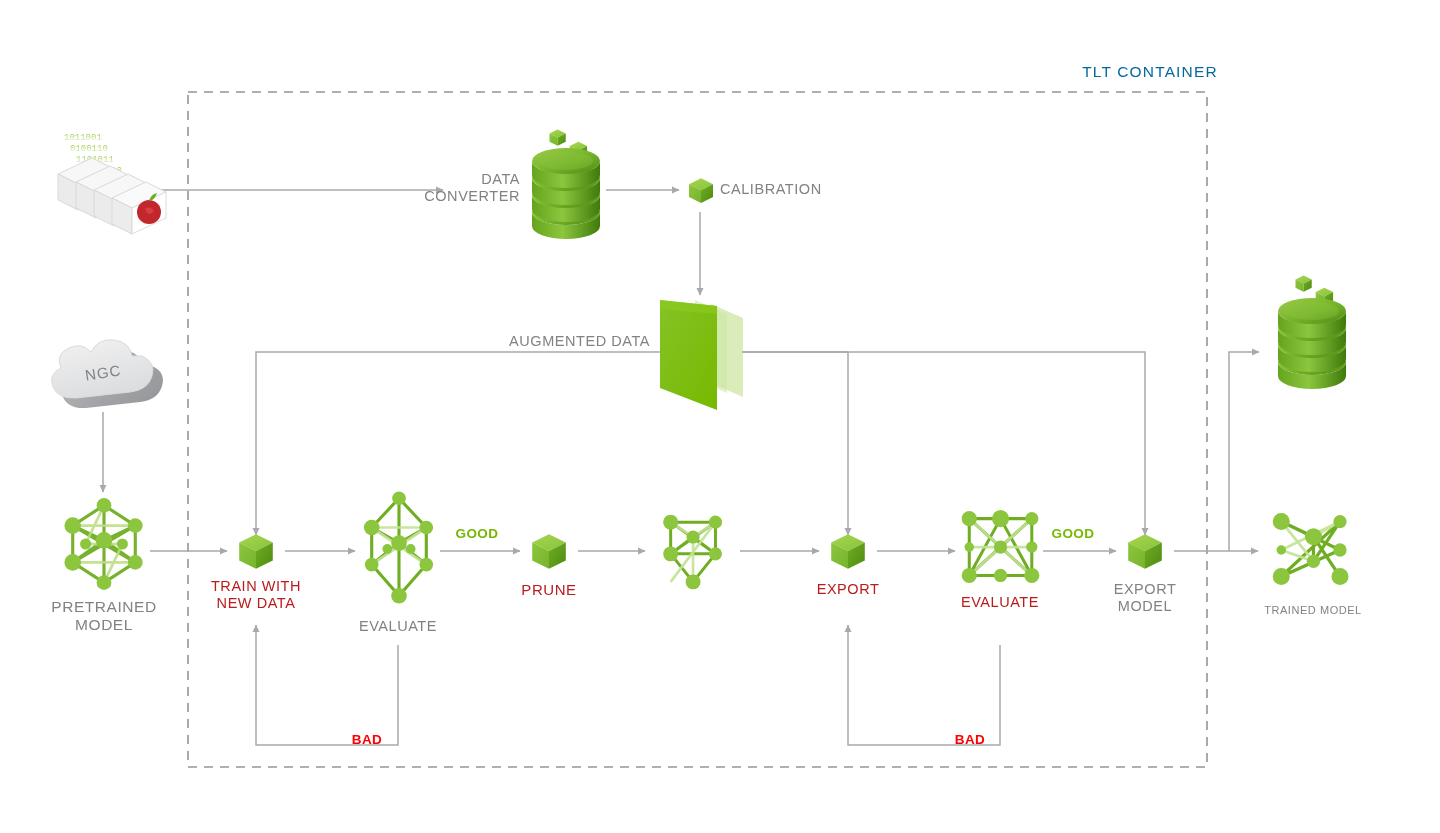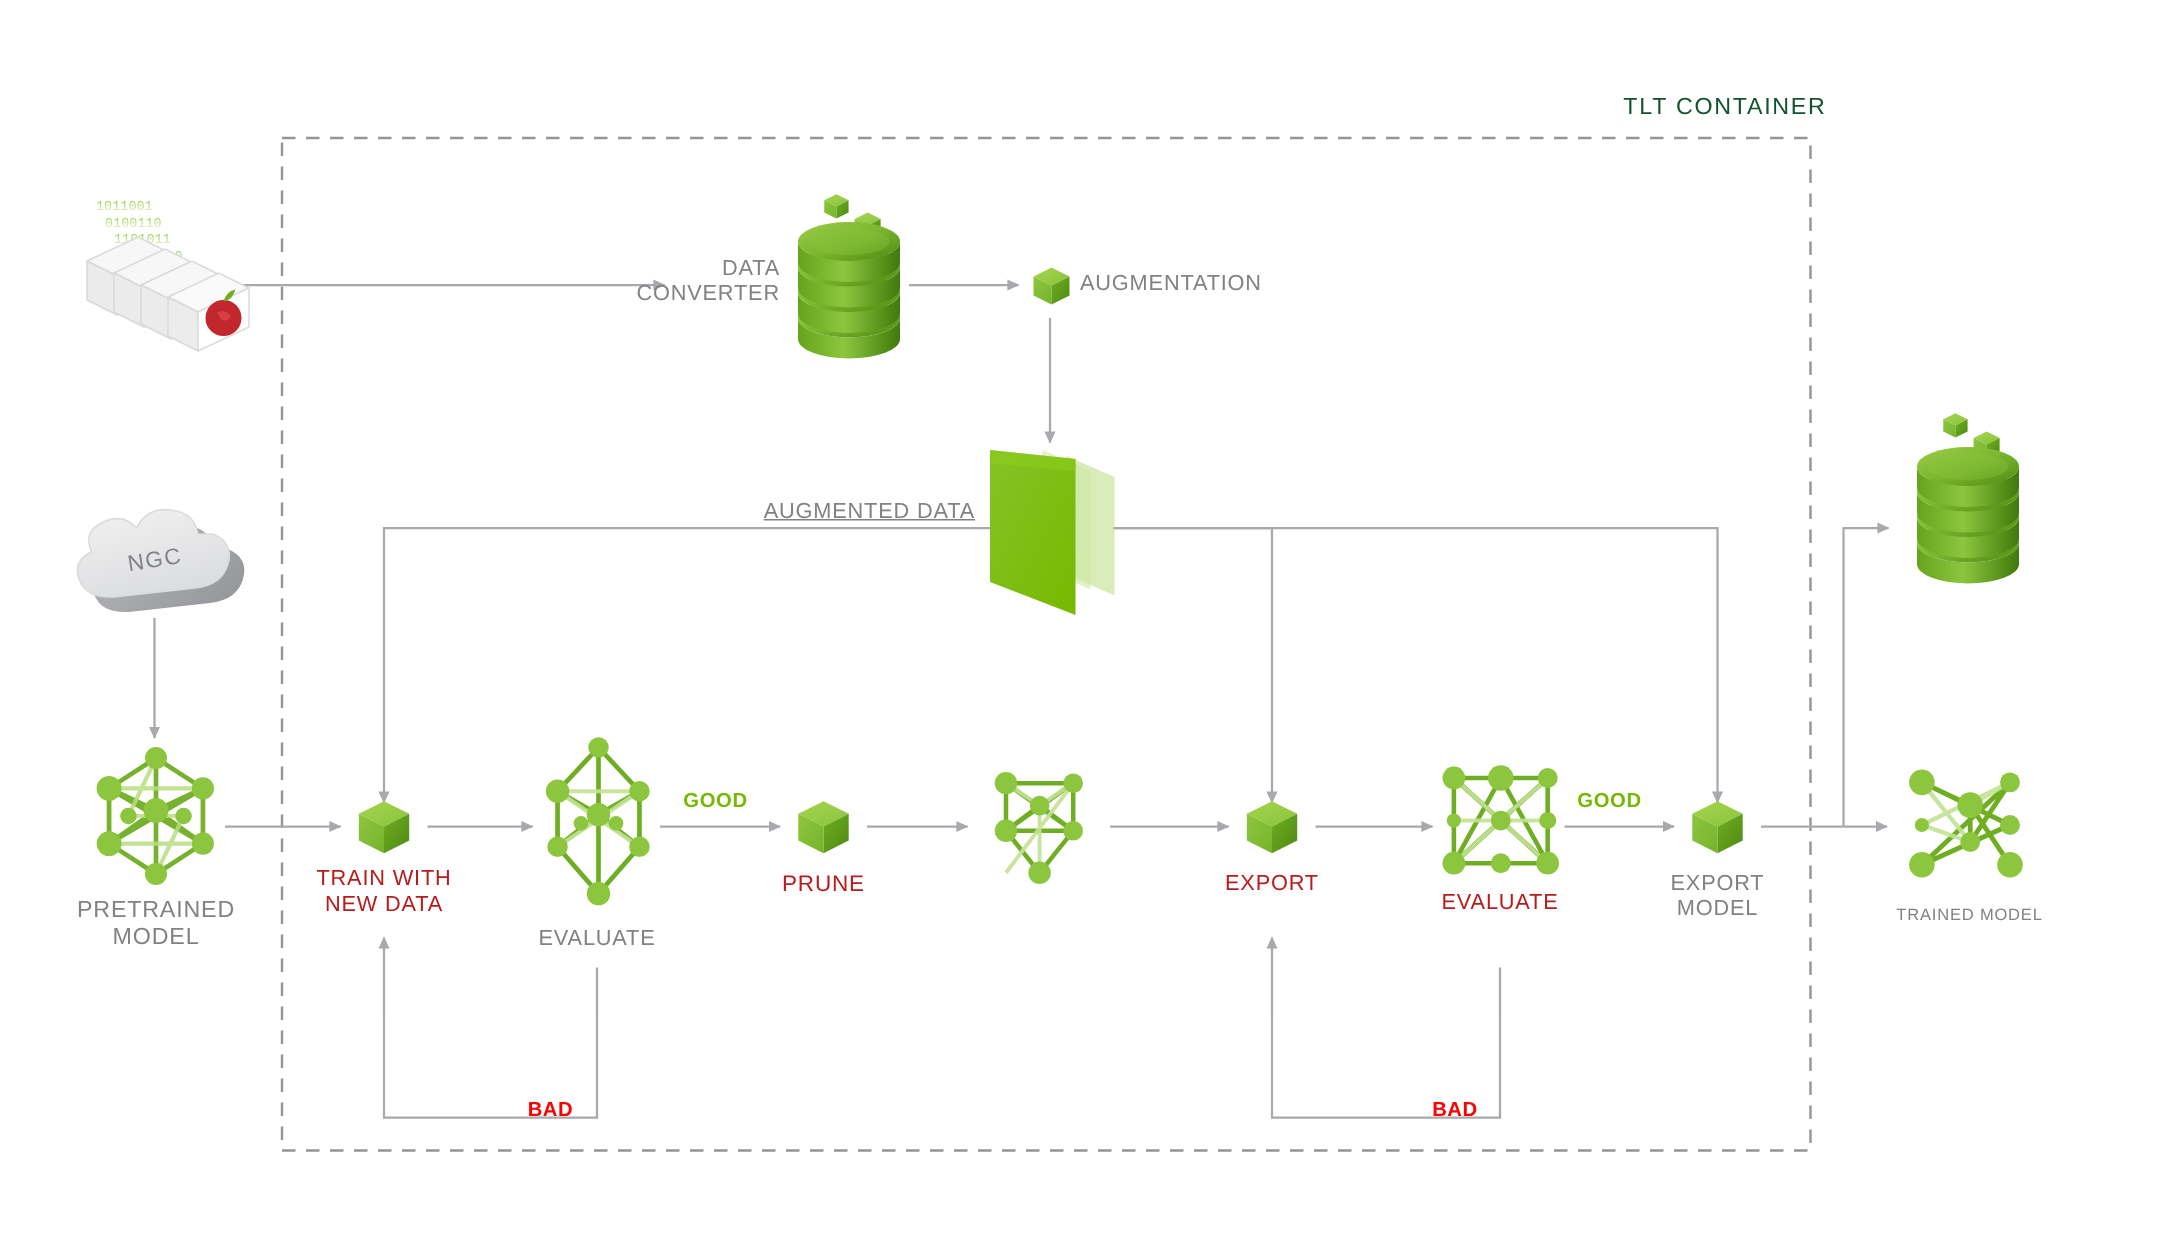"TLT CONTAINER" .lbl.container-title { color: #14532d -> #0369a1 }
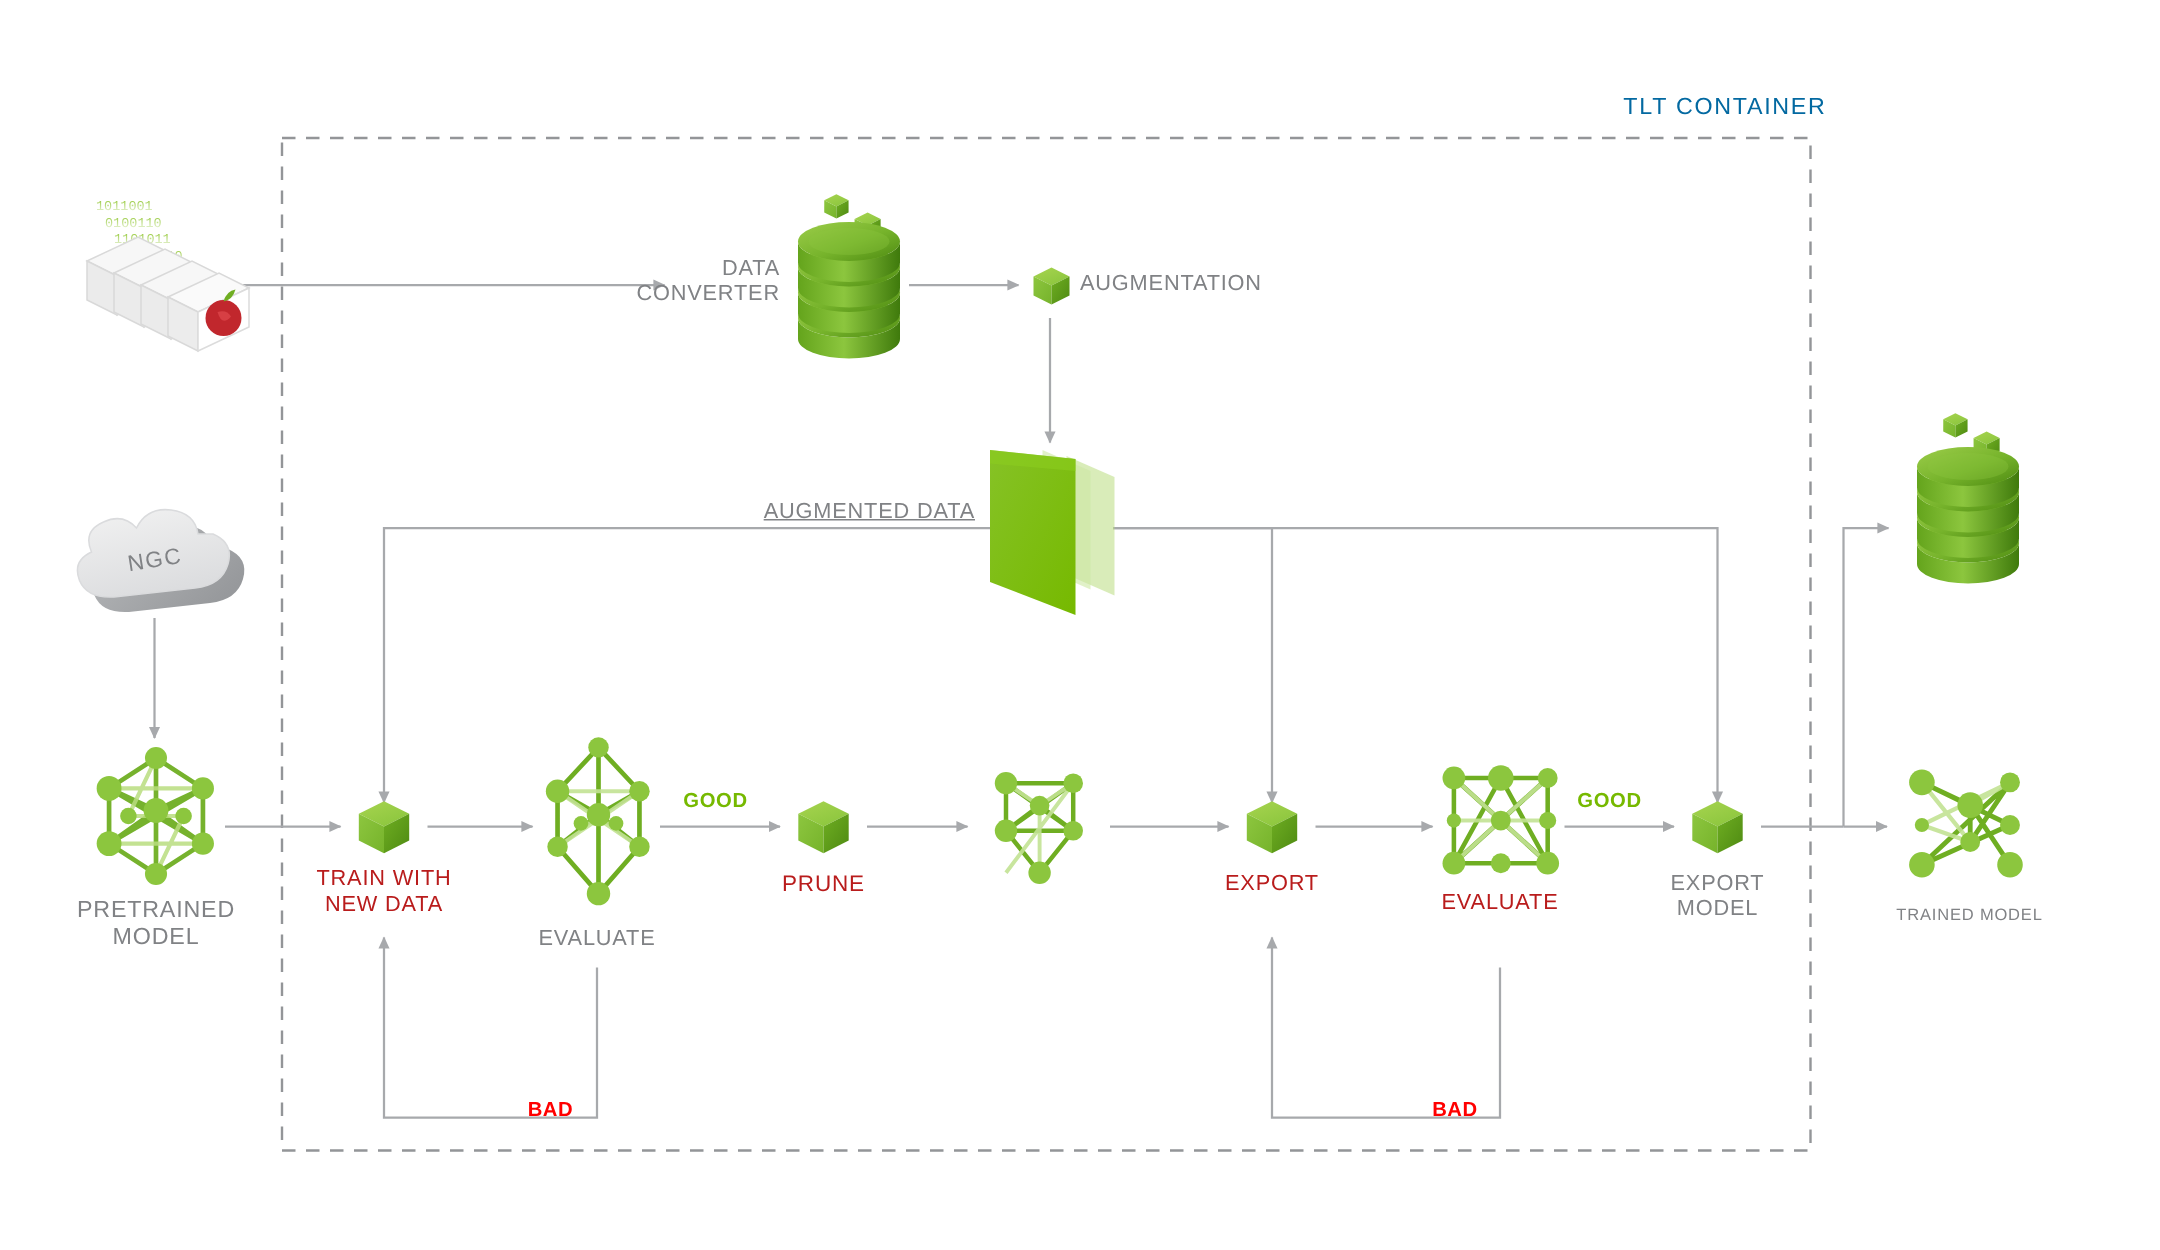"AUGMENTATION" div.lbl { text: AUGMENTATION -> CALIBRATION }
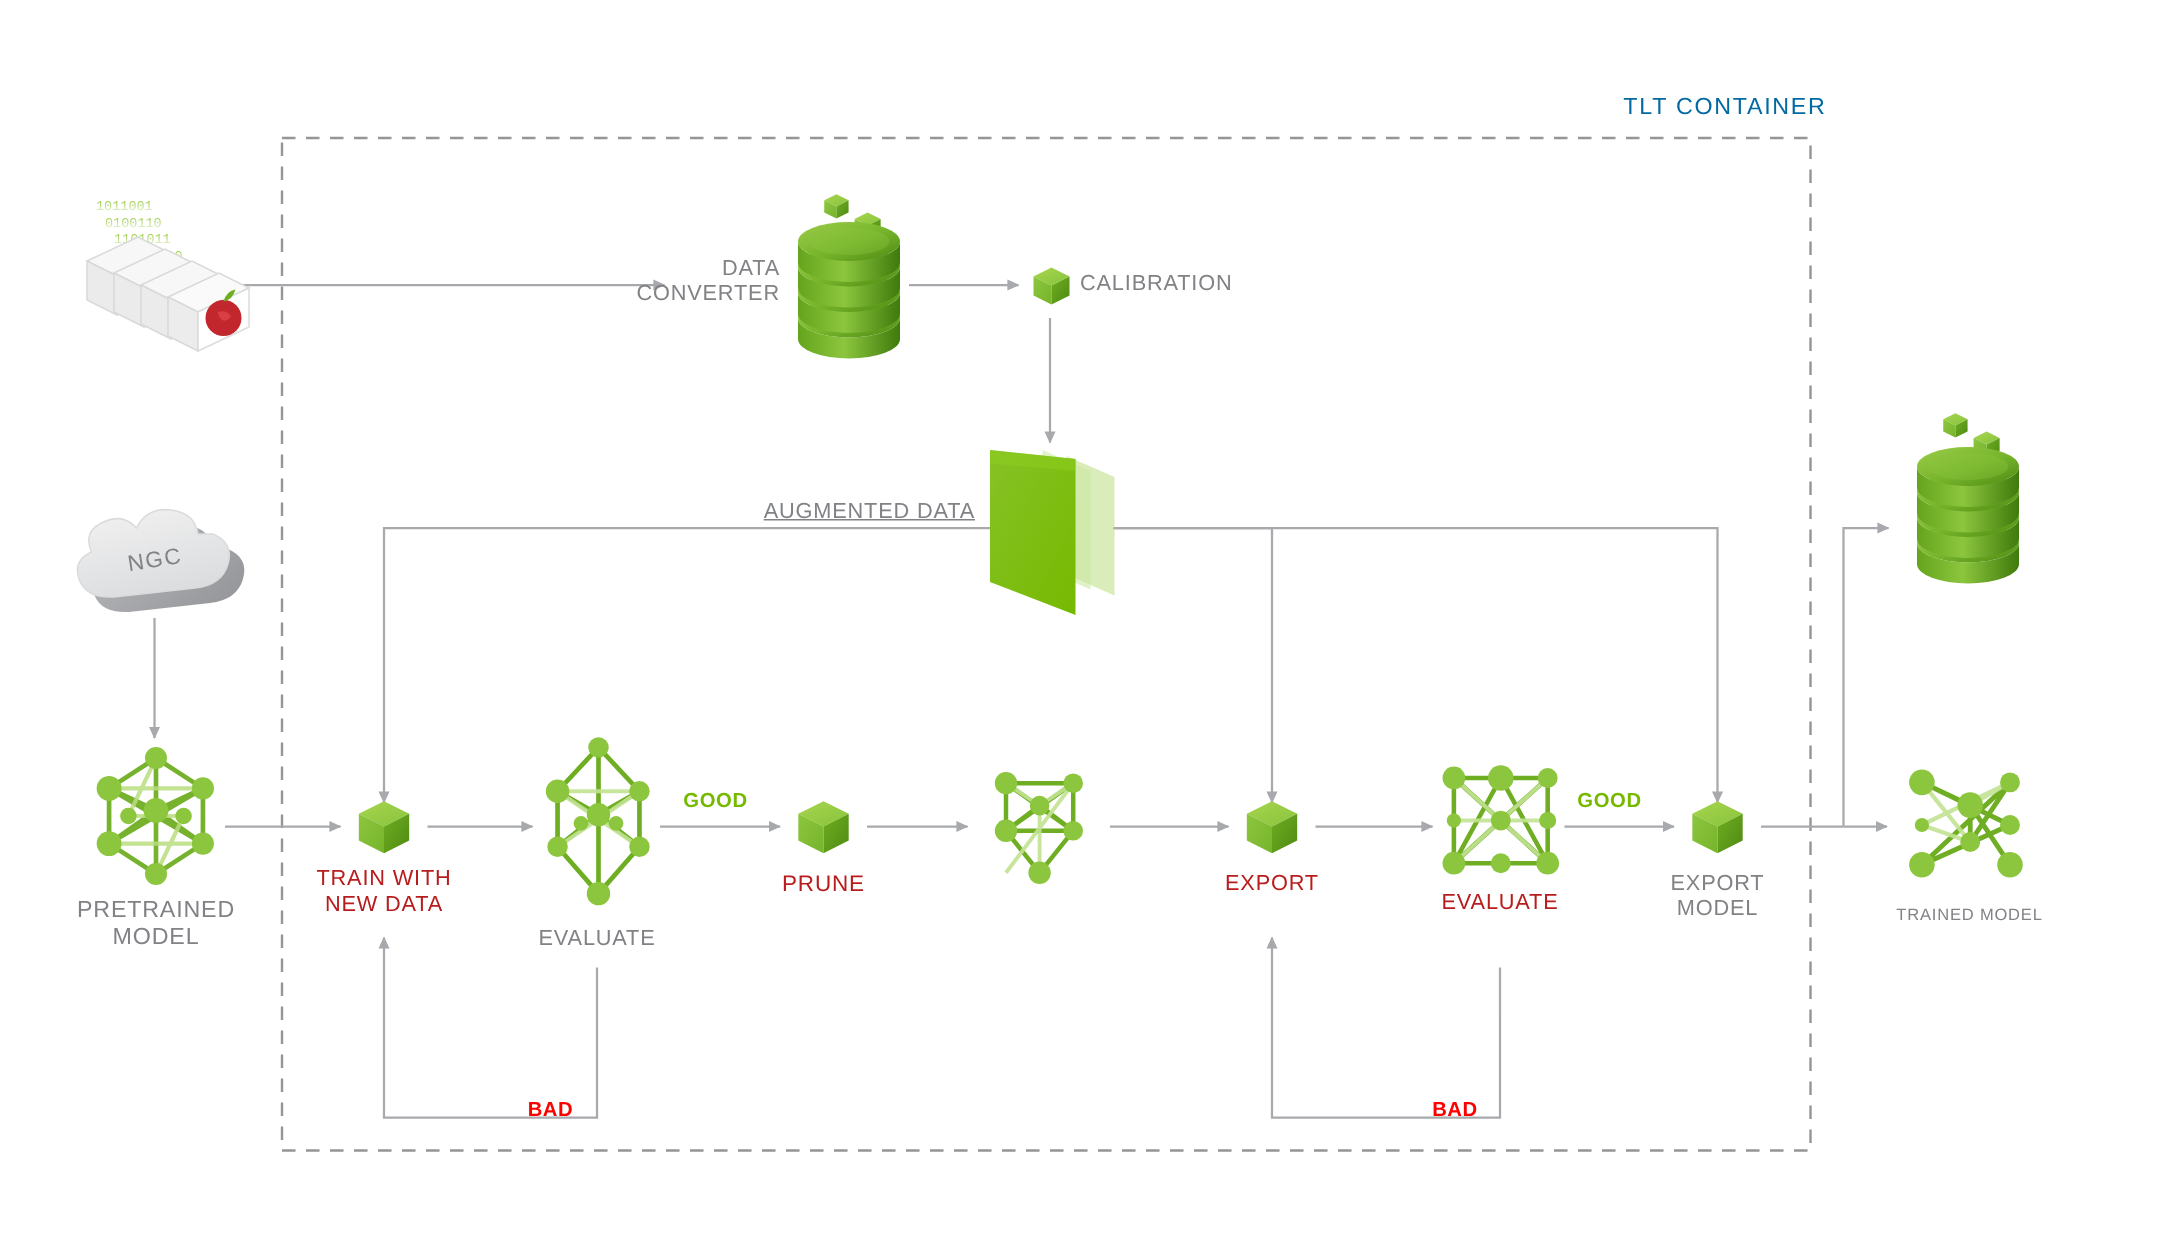"AUGMENTED DATA" div.lbl { text-decoration: underline -> none }
